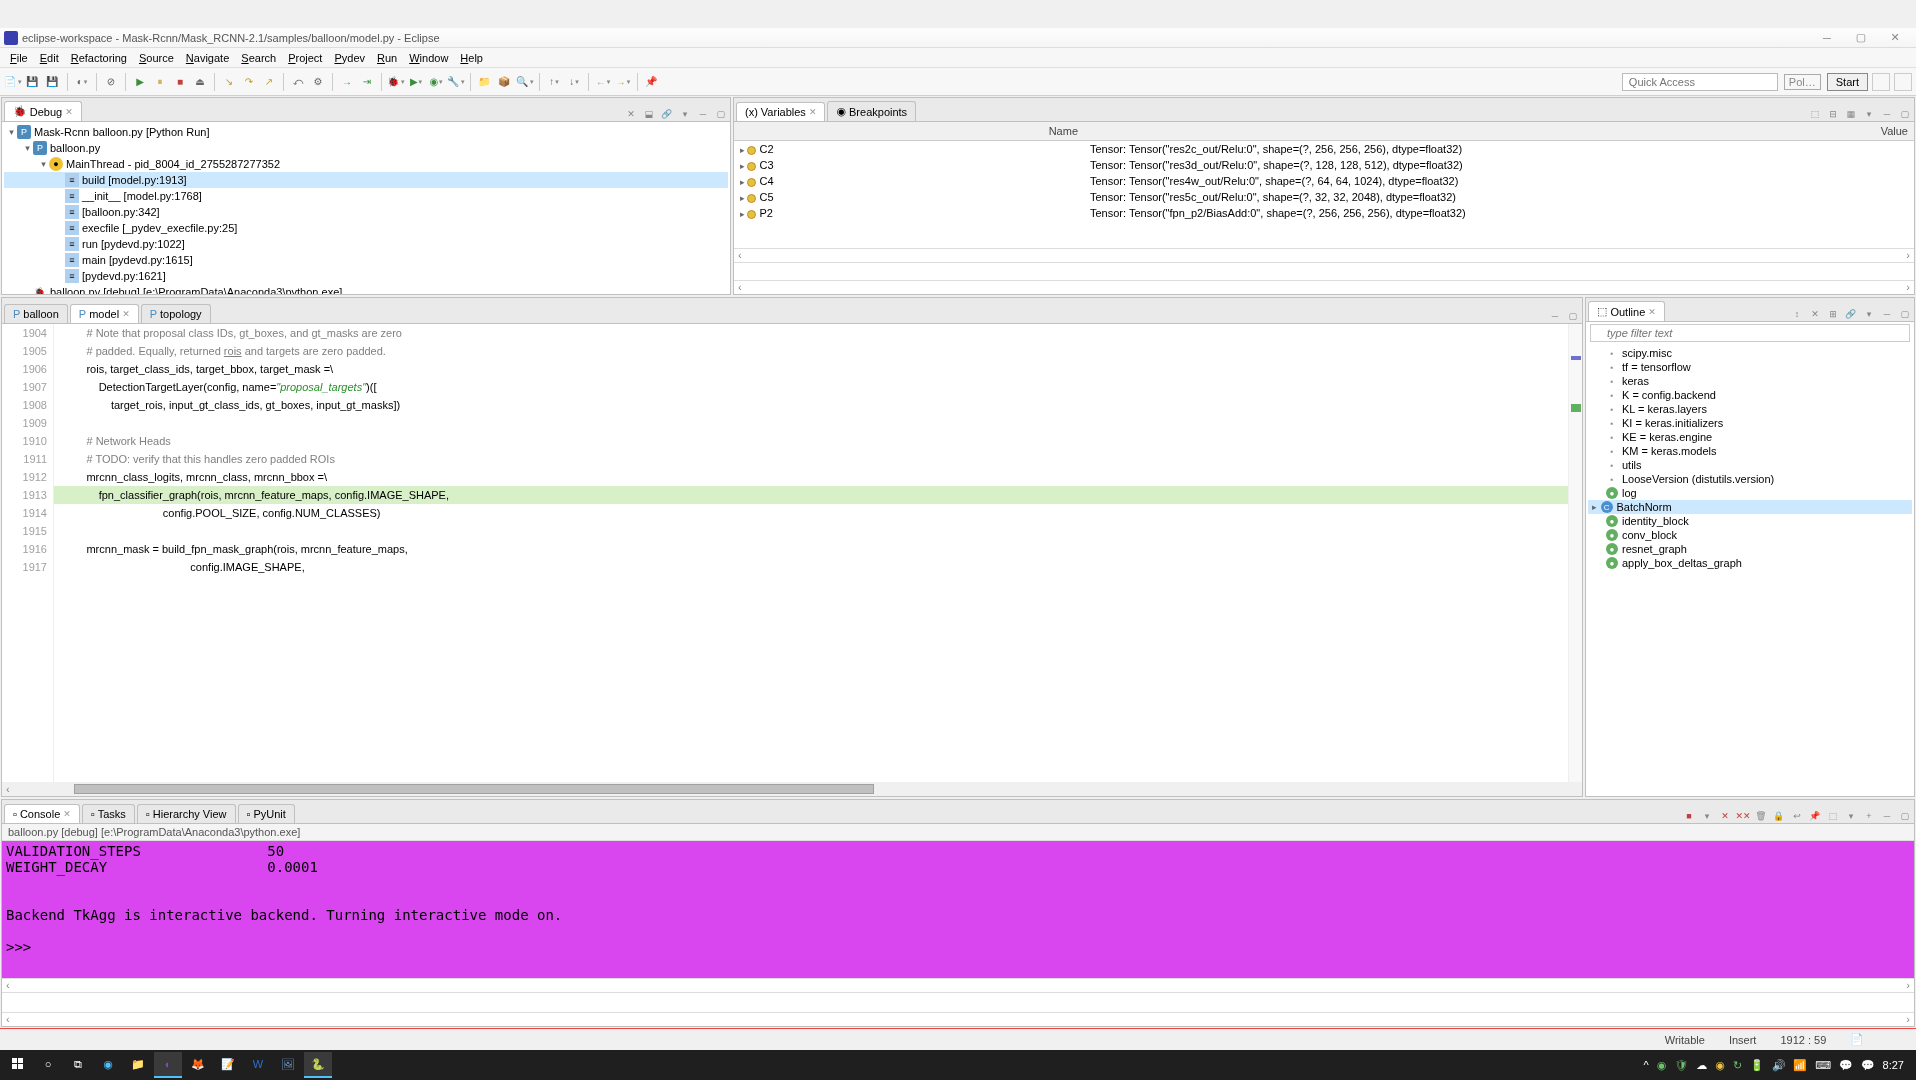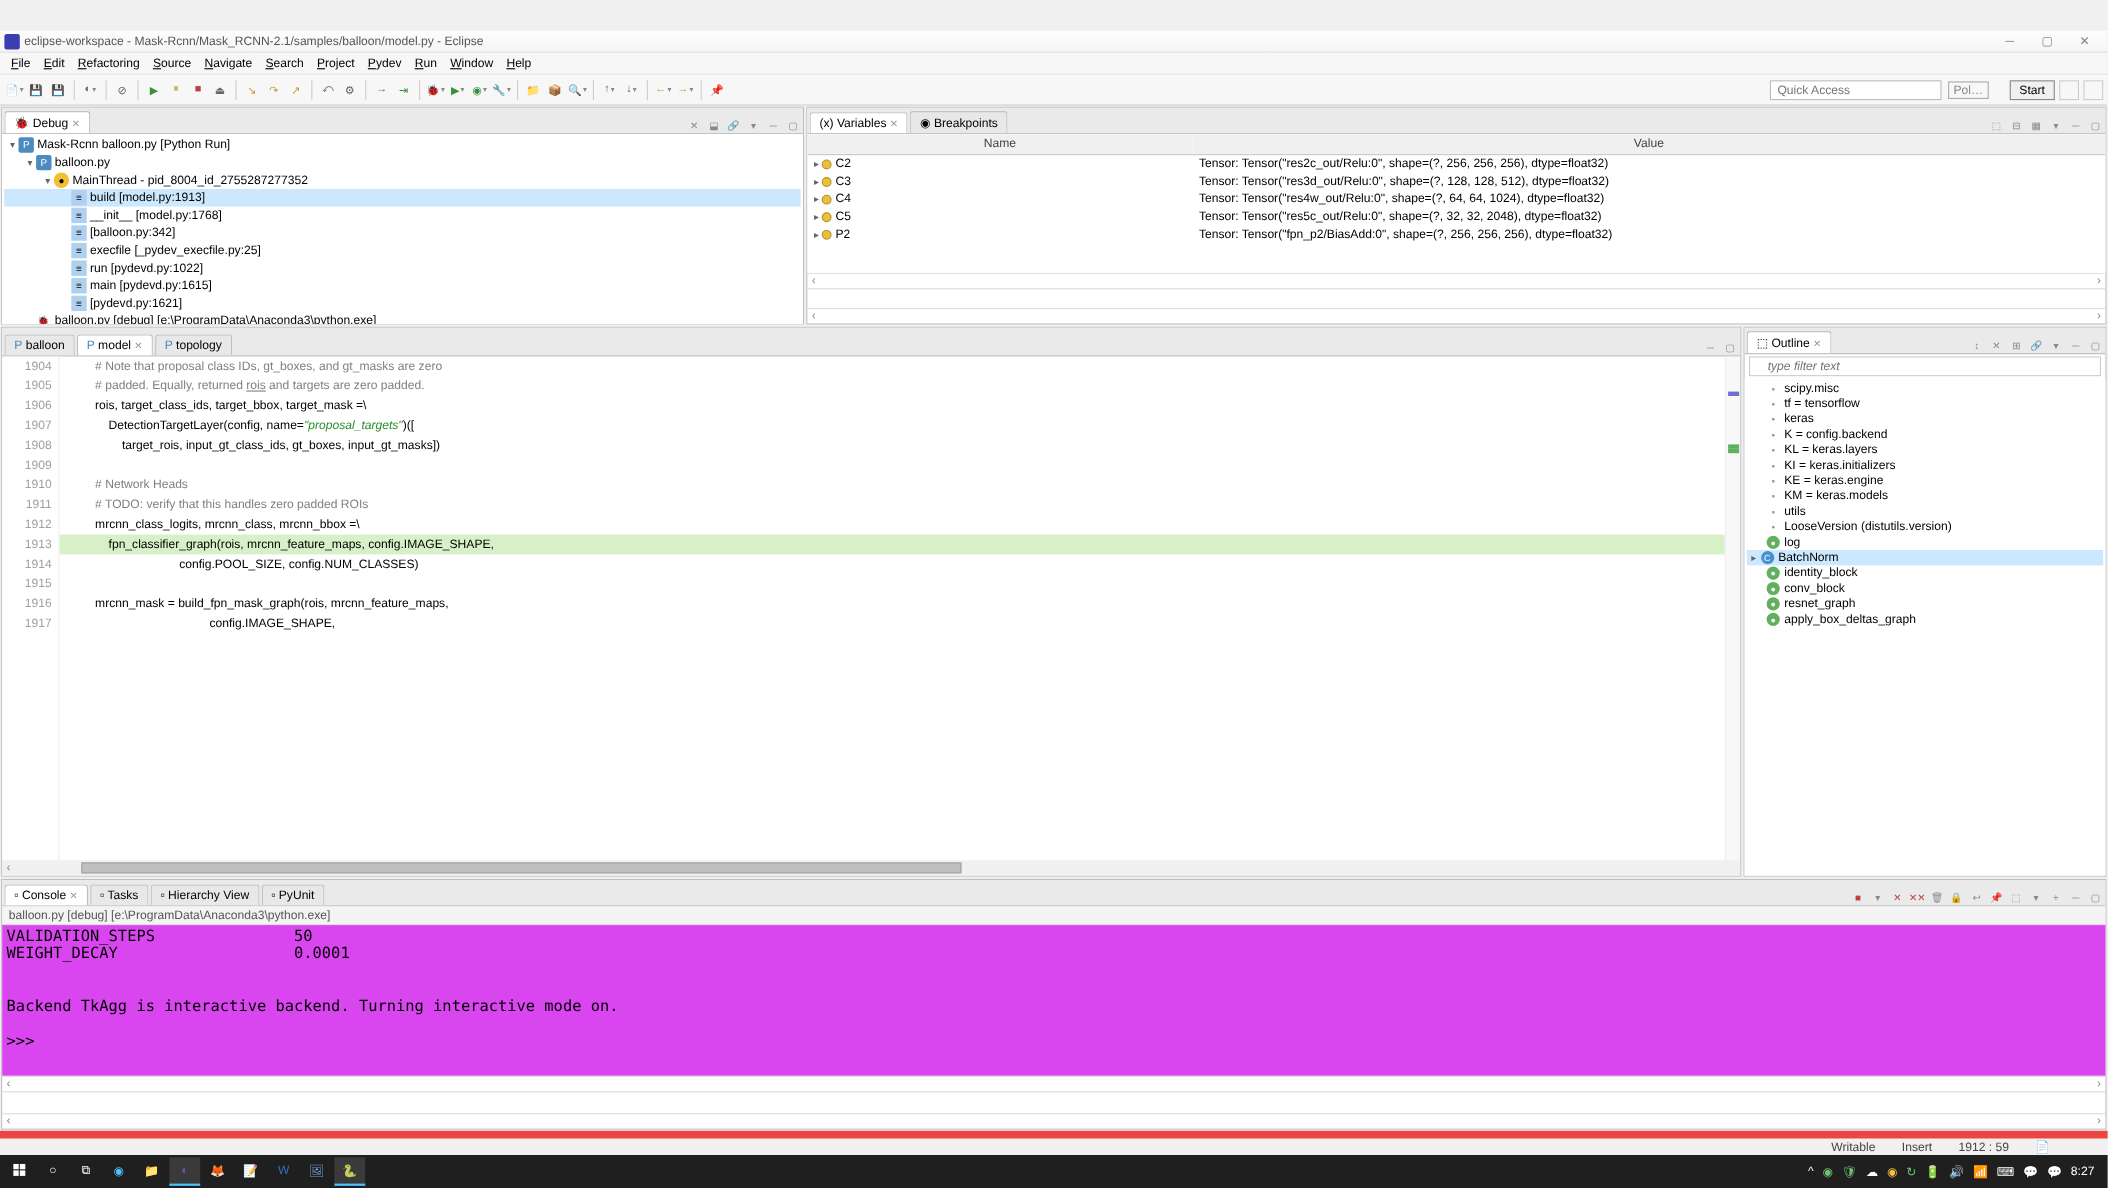"Start" .startbtn { margin-left: 17px -> 4px }
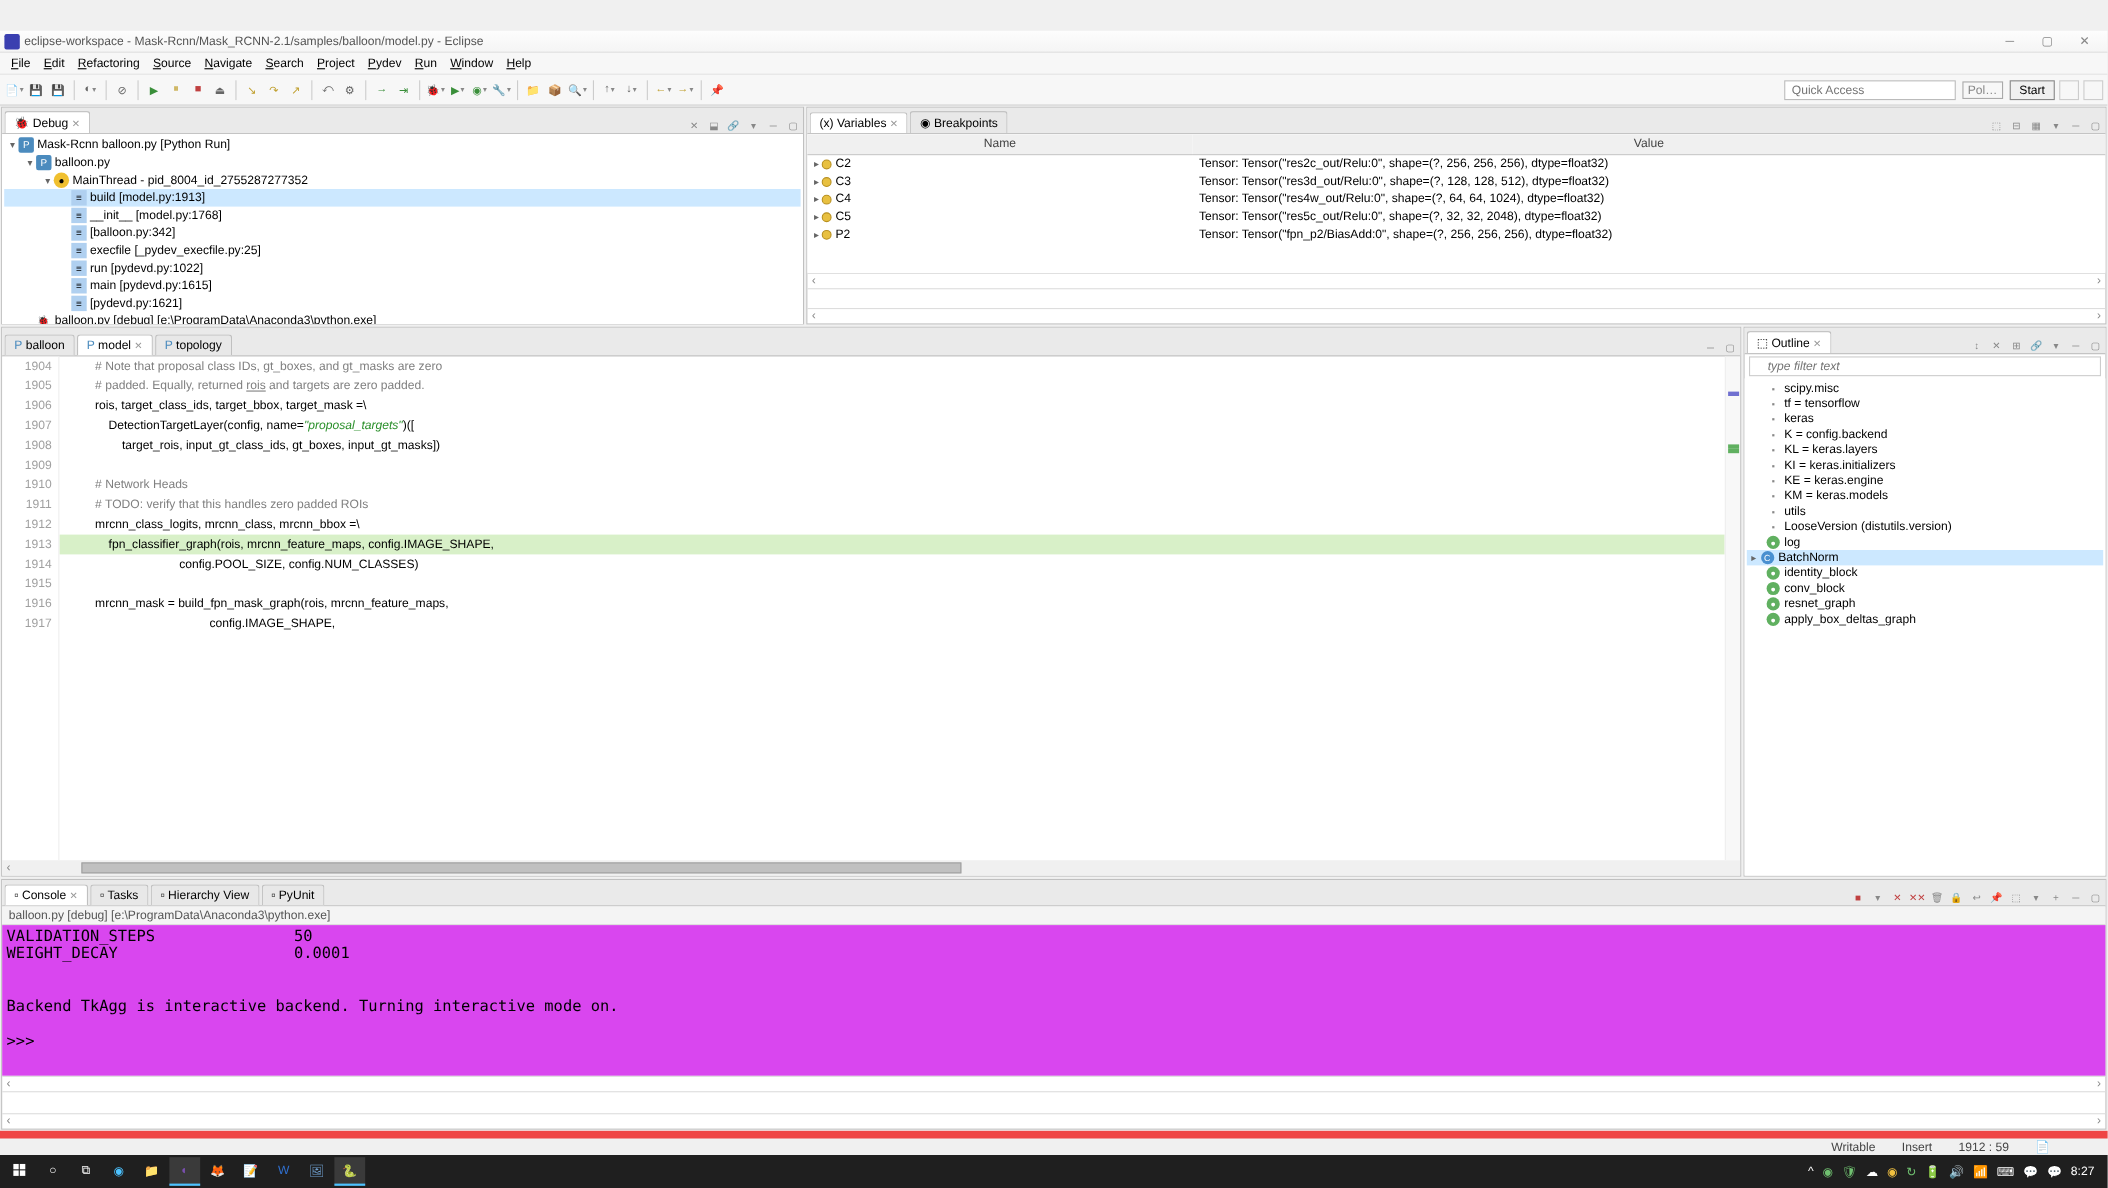"Name" .vartable th { text-align: center -> right }
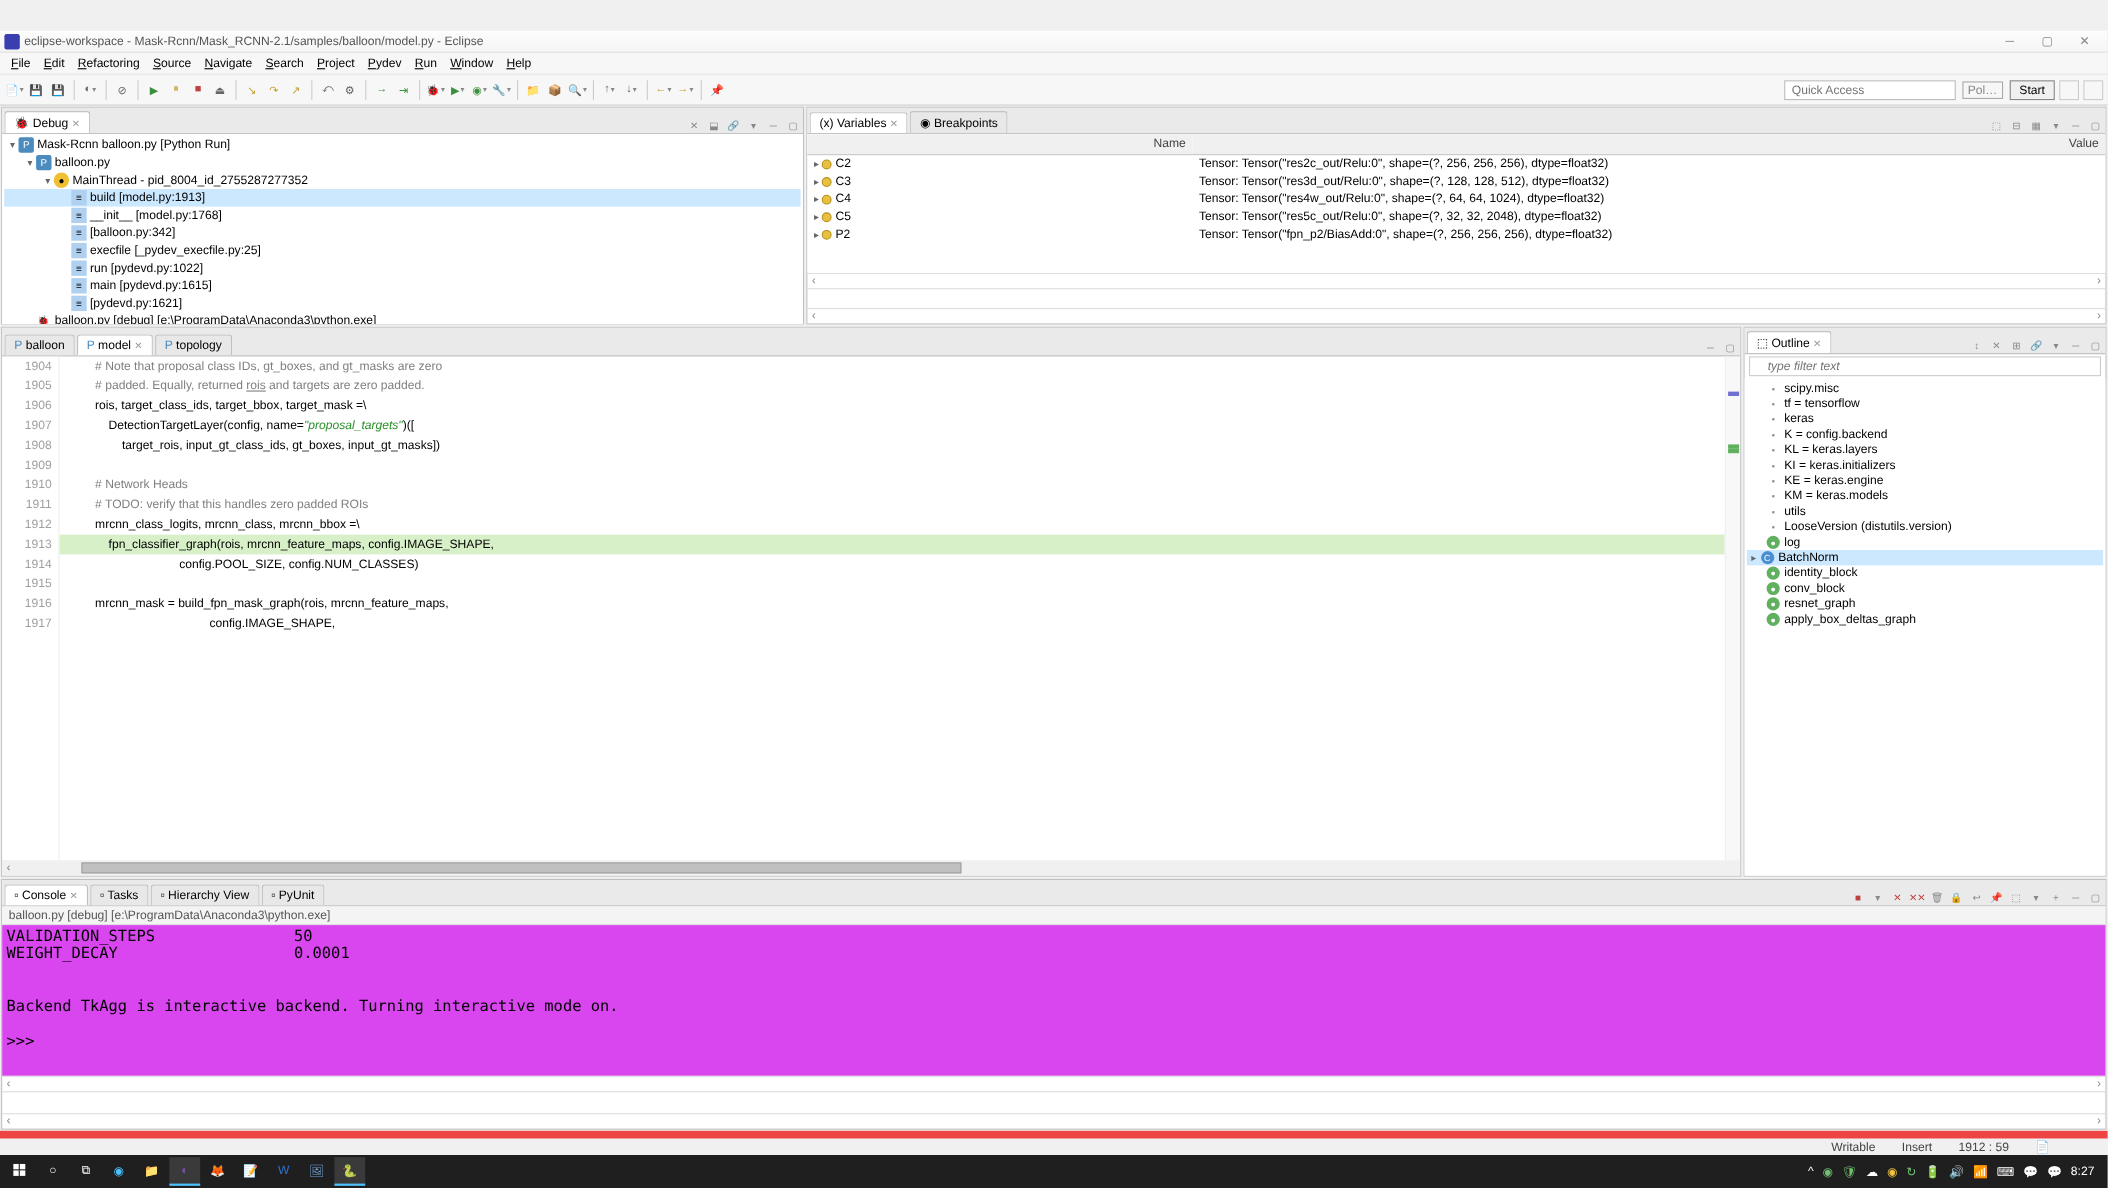"Writable" .statusbar { border-top: 7px solid #ef4444 -> 1px solid #ef4444 }
